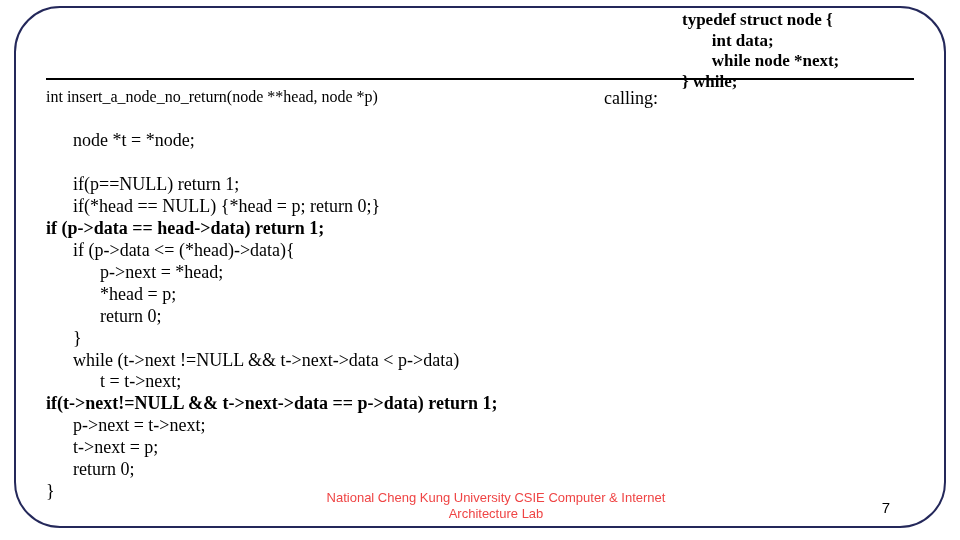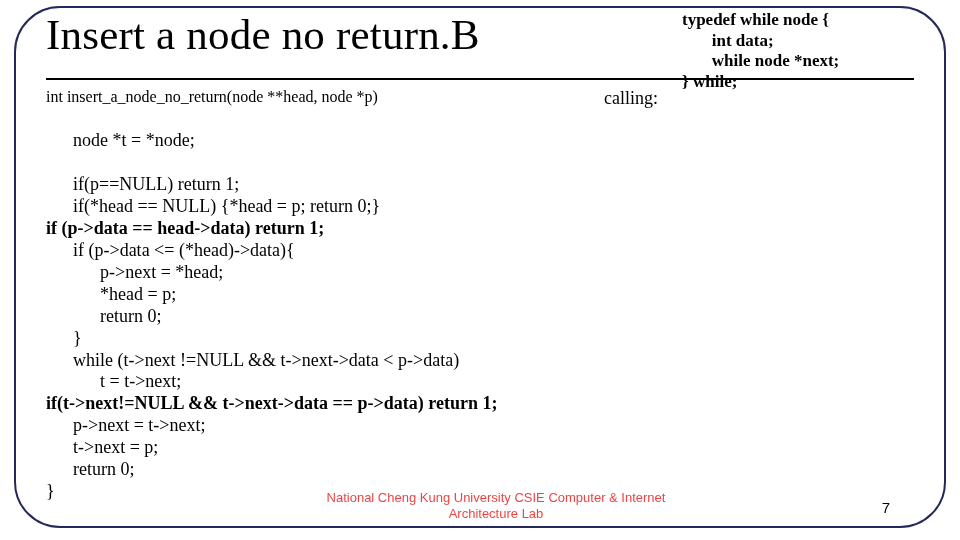"Insert a node no return.B" div.title { html: <div>Insert a node no return.B</div> -> none }
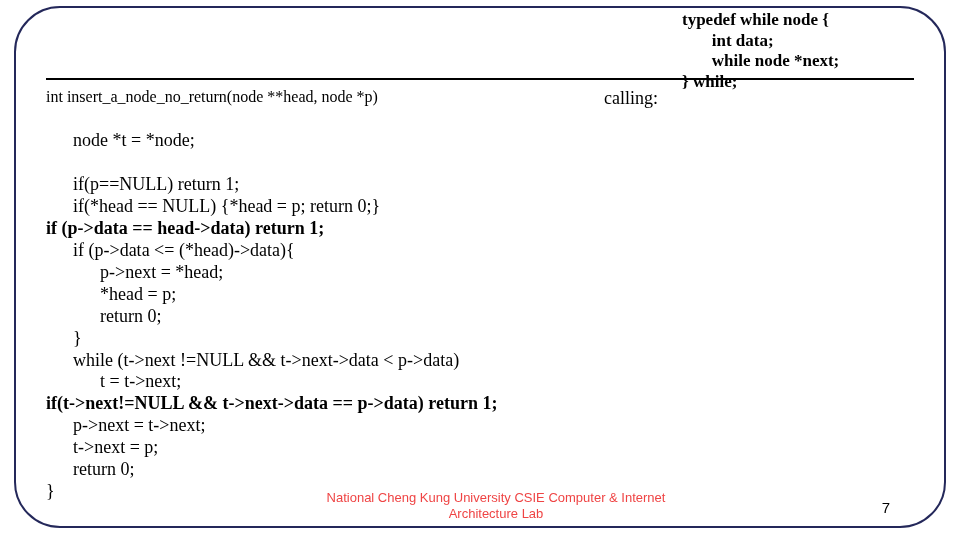"typedef while node {" span { text: while -> struct }
